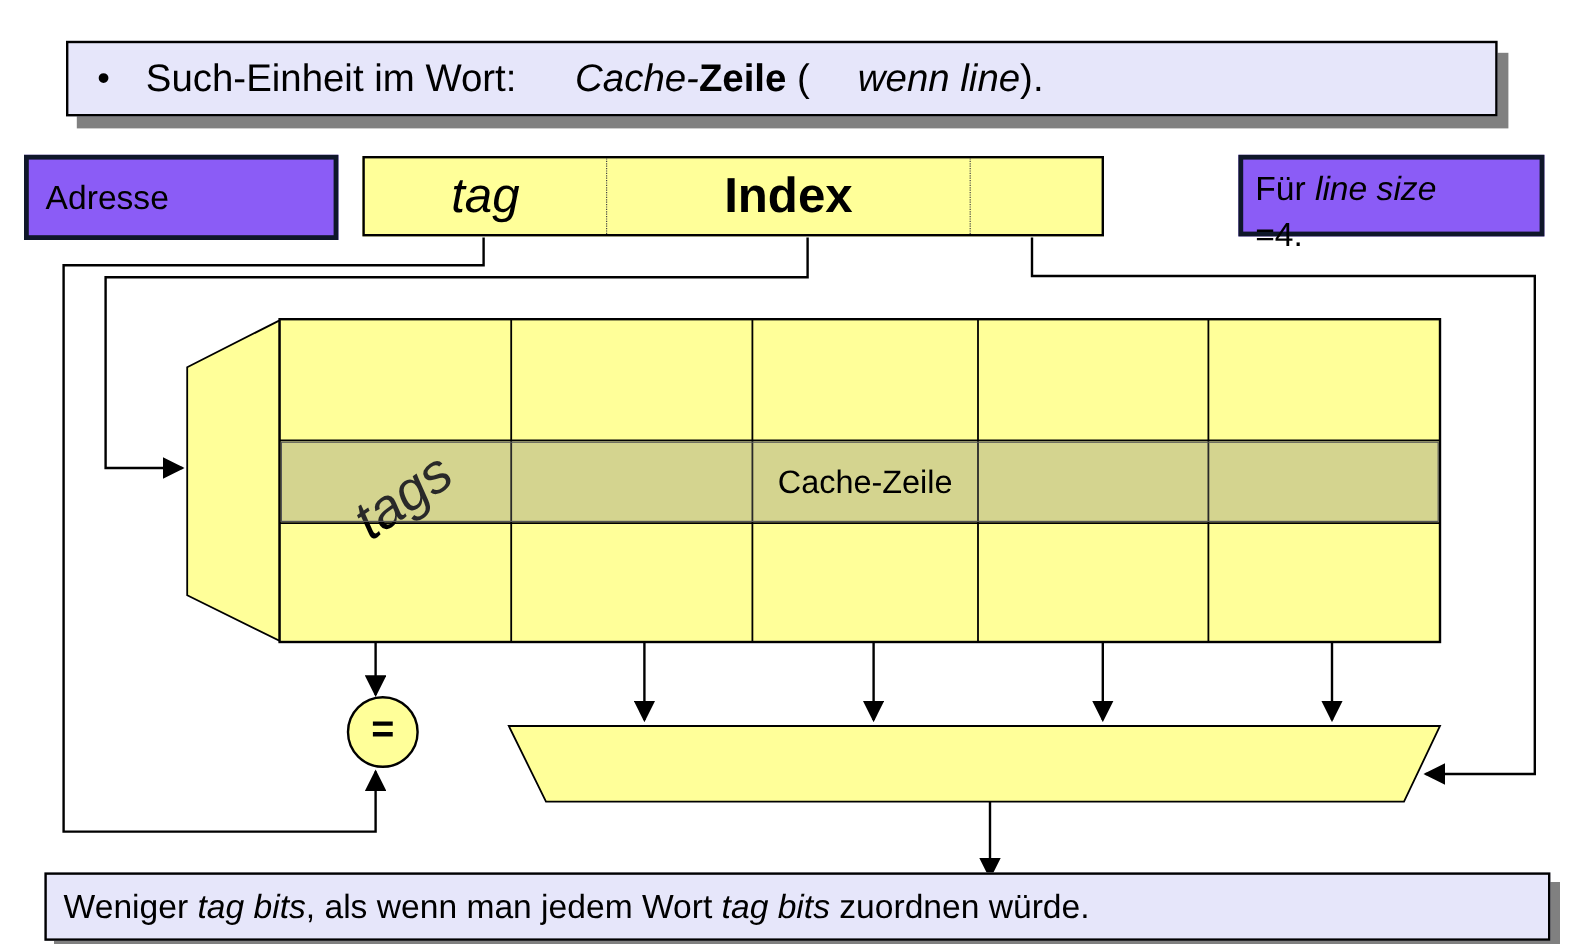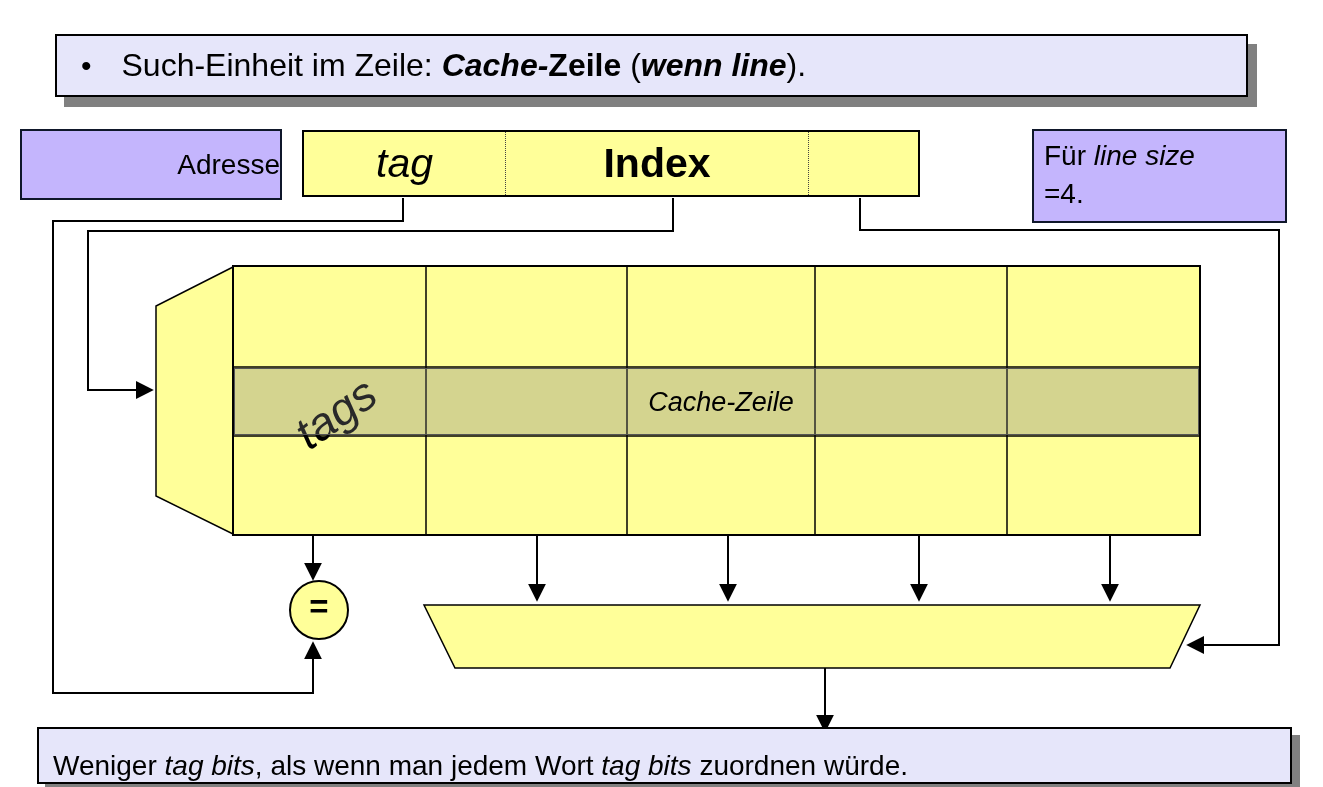"Such-Einheit im Zeile:" span { text: Zeile -> Wort }
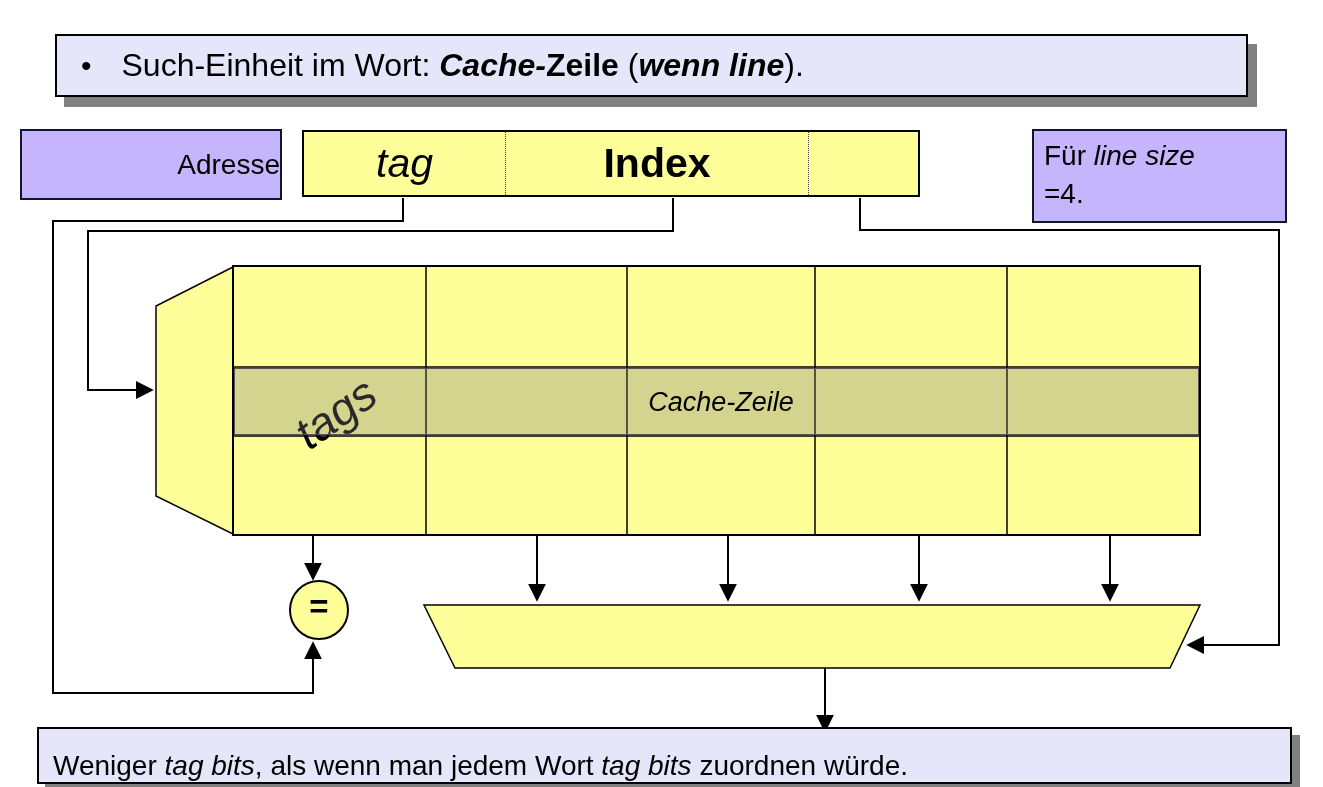"Cache-" .bi { font-weight: bold -> normal; margin-left: none -> 40px }
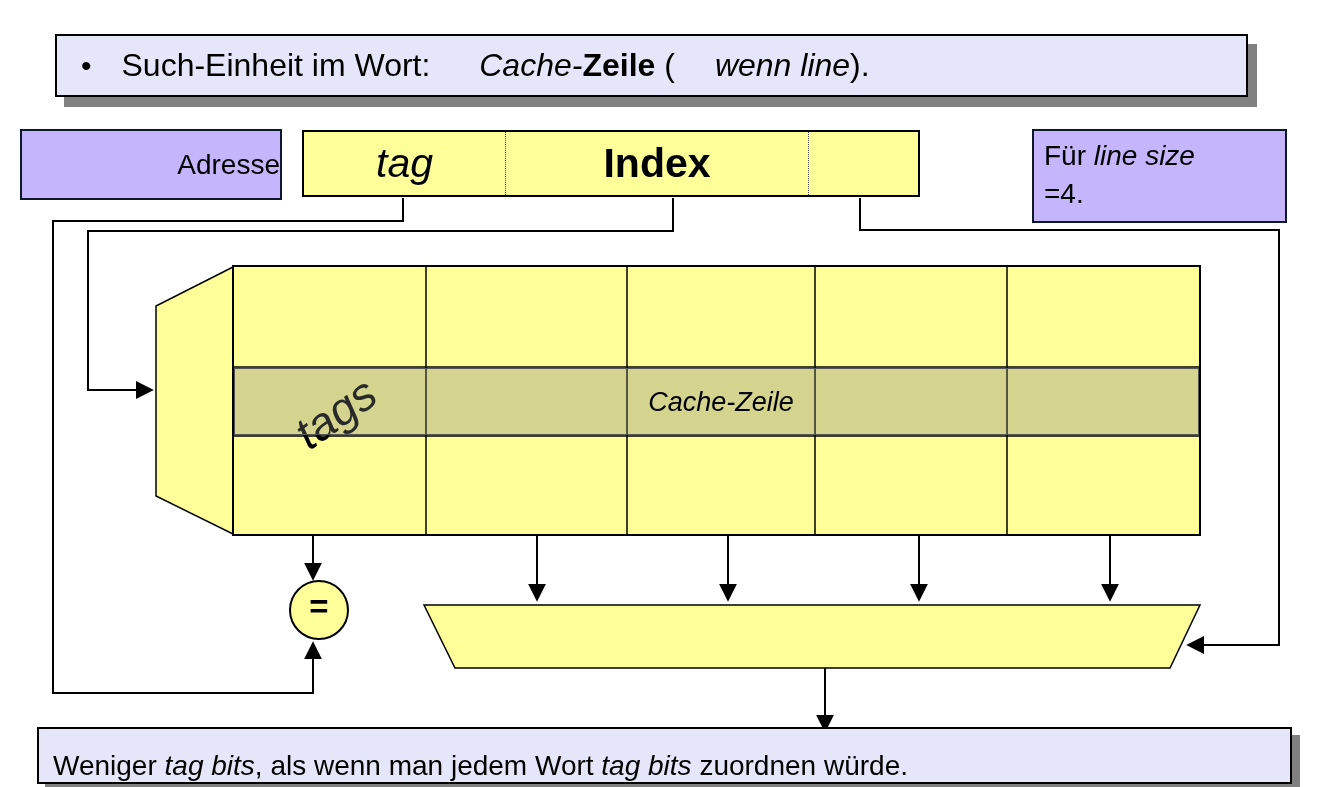"Adresse" .orange-box { background: #c4b5fd -> #8b5cf6; border: 2px solid #0f172a -> 4px solid #0f172a; justify-content: flex-end -> none }
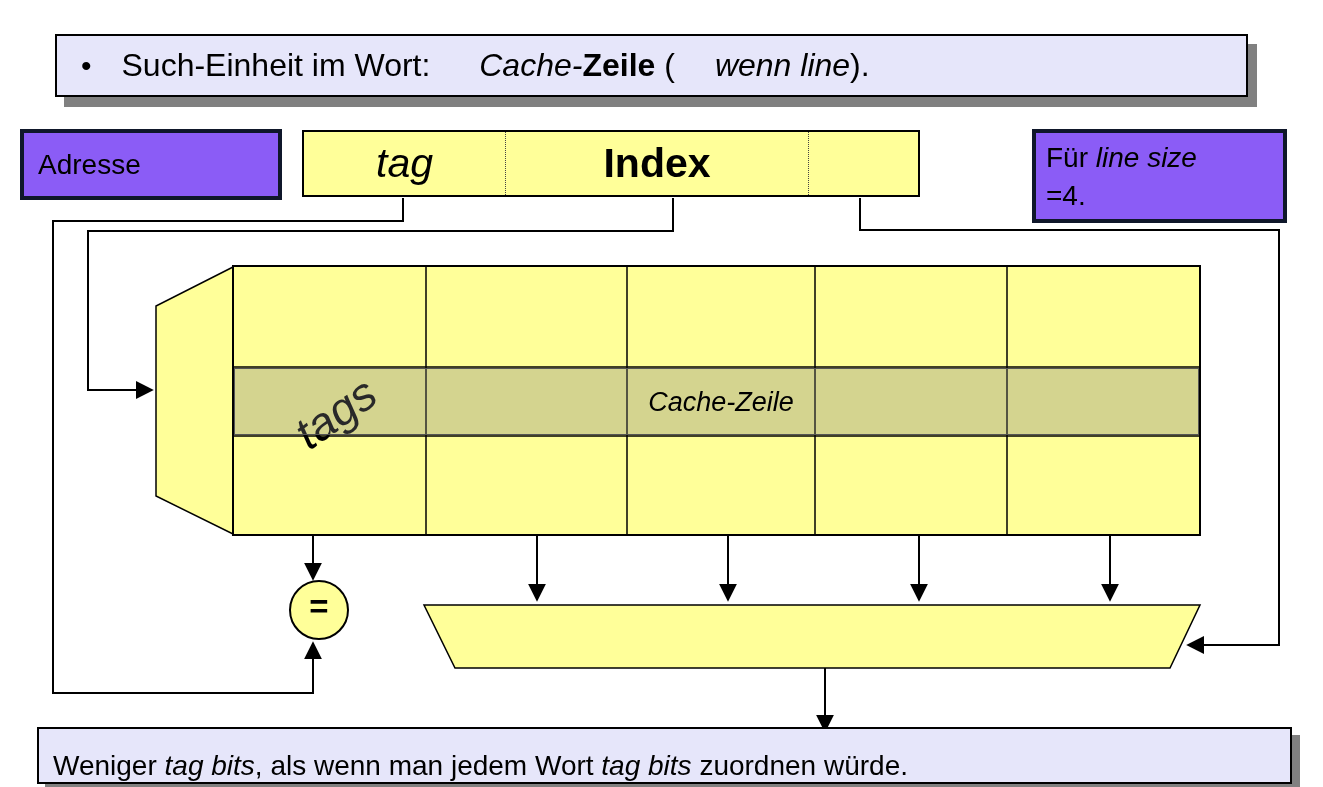"Für line size" #fuer-box { height: 94px -> 68px }
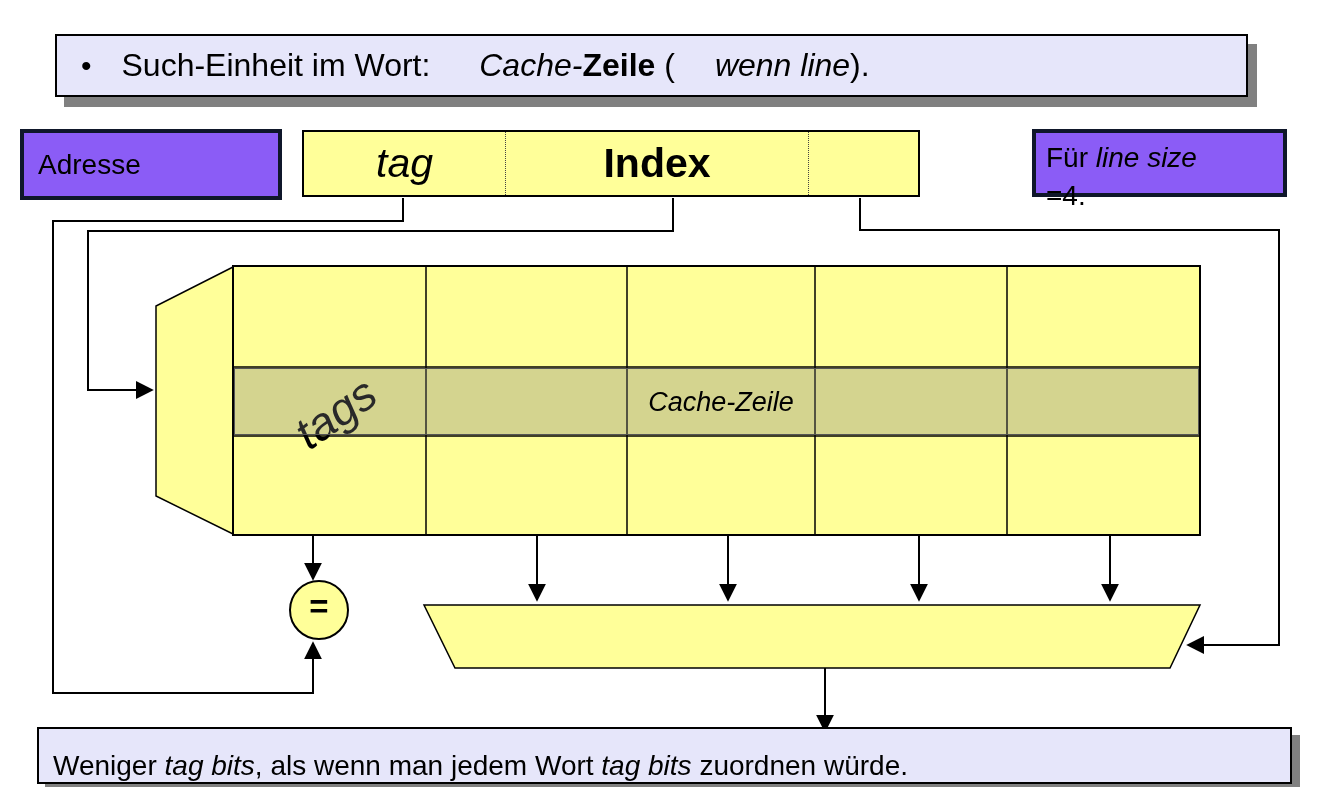"Cache-Zeile" #cache-zeile-label { font-style: italic -> none }
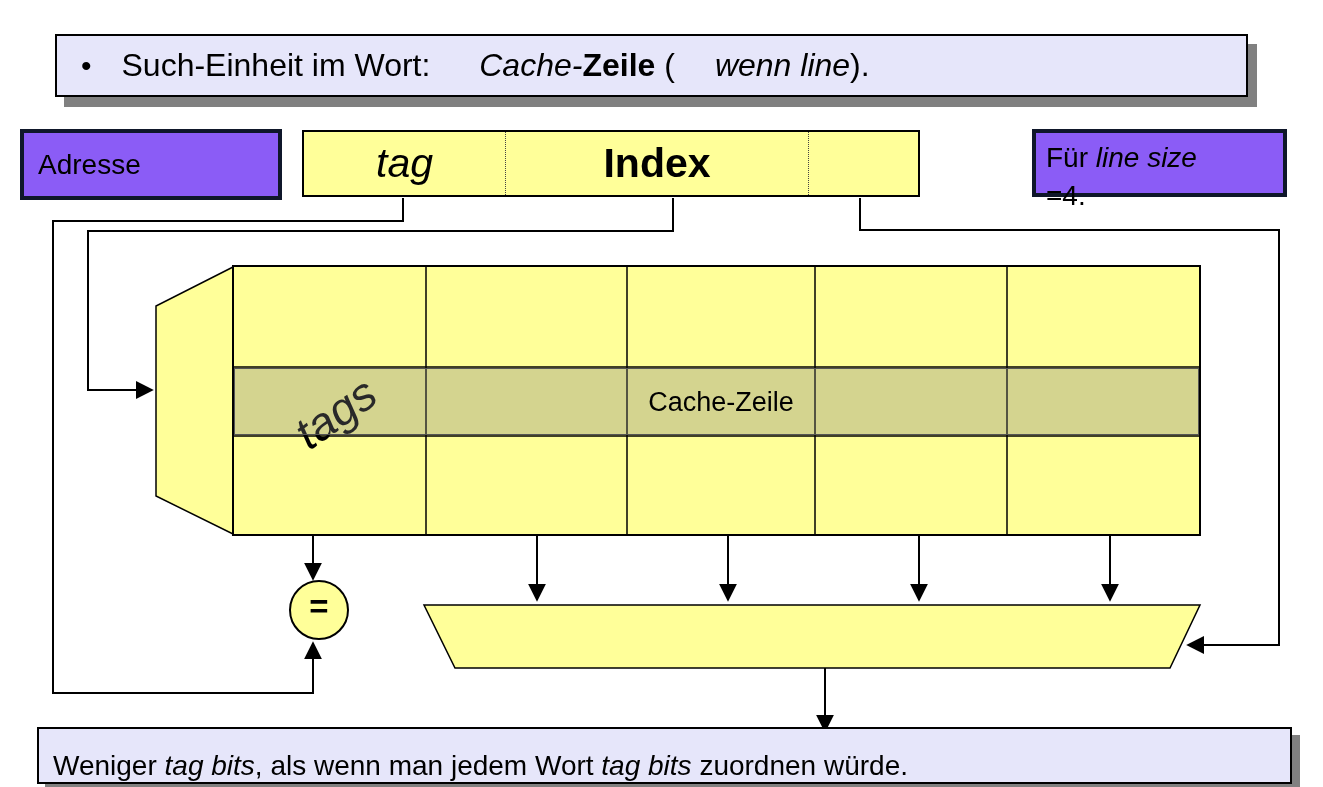"Weniger tag bits, als wenn" #bottom-box { align-items: flex-end -> none }
